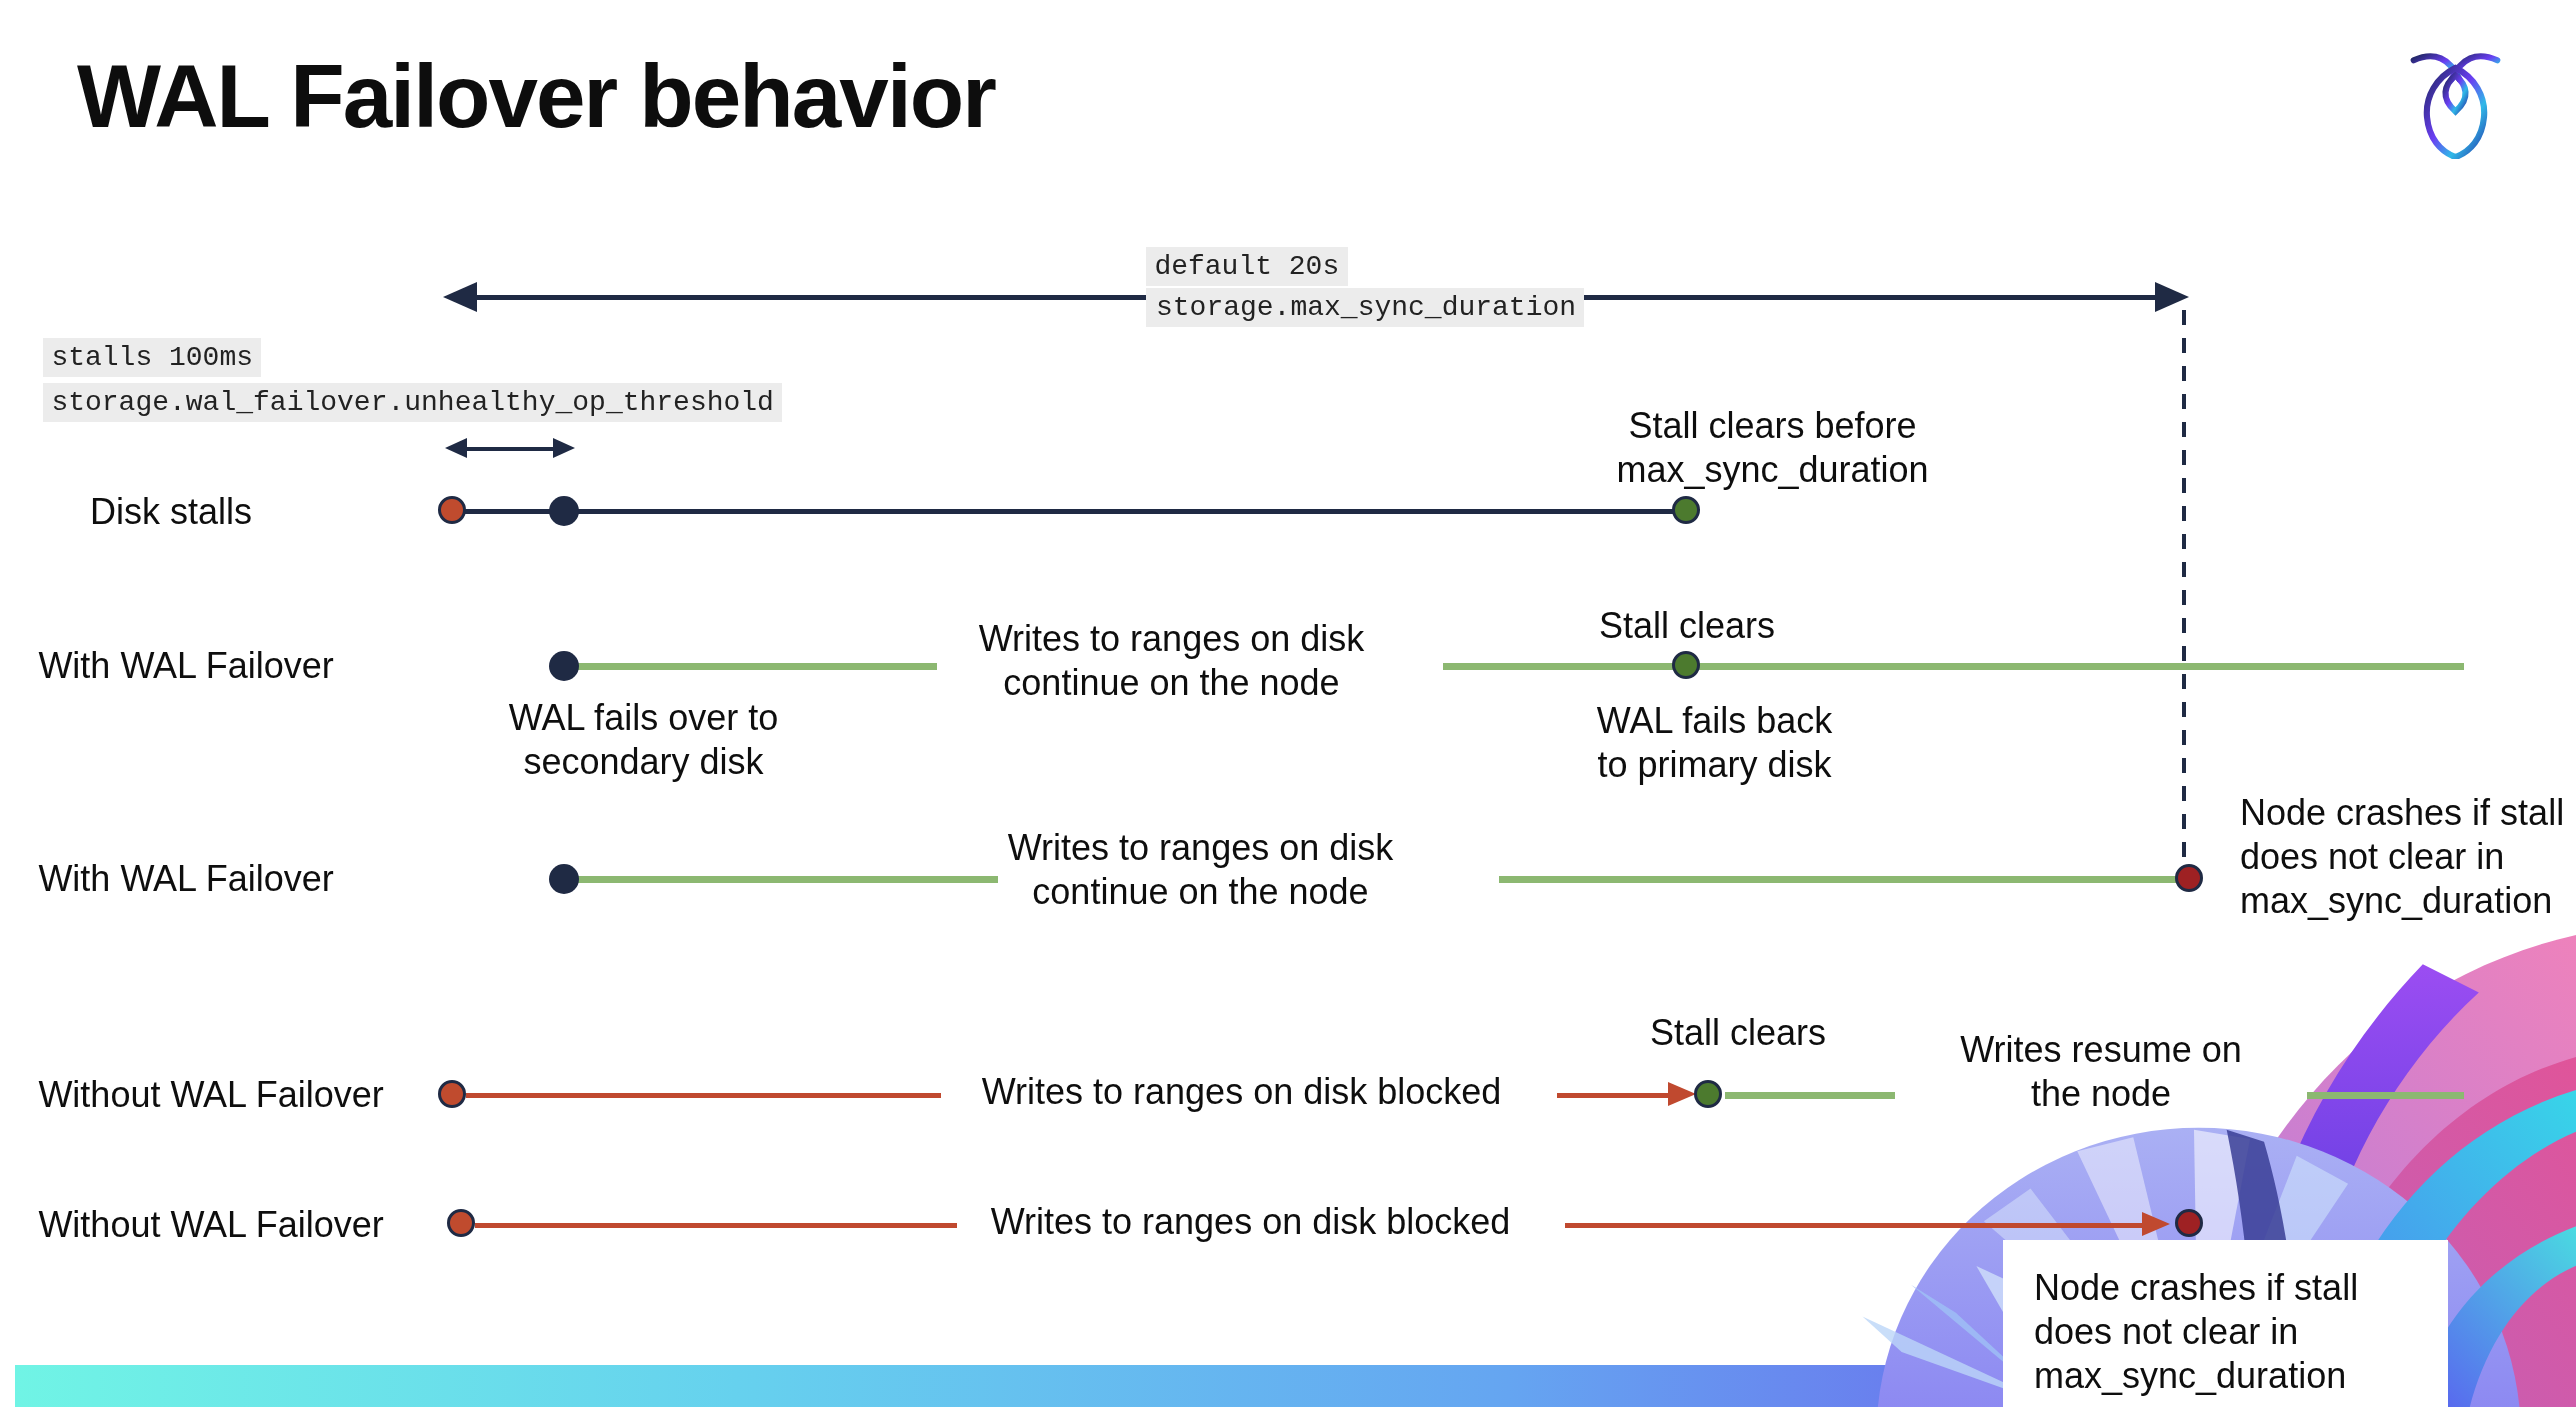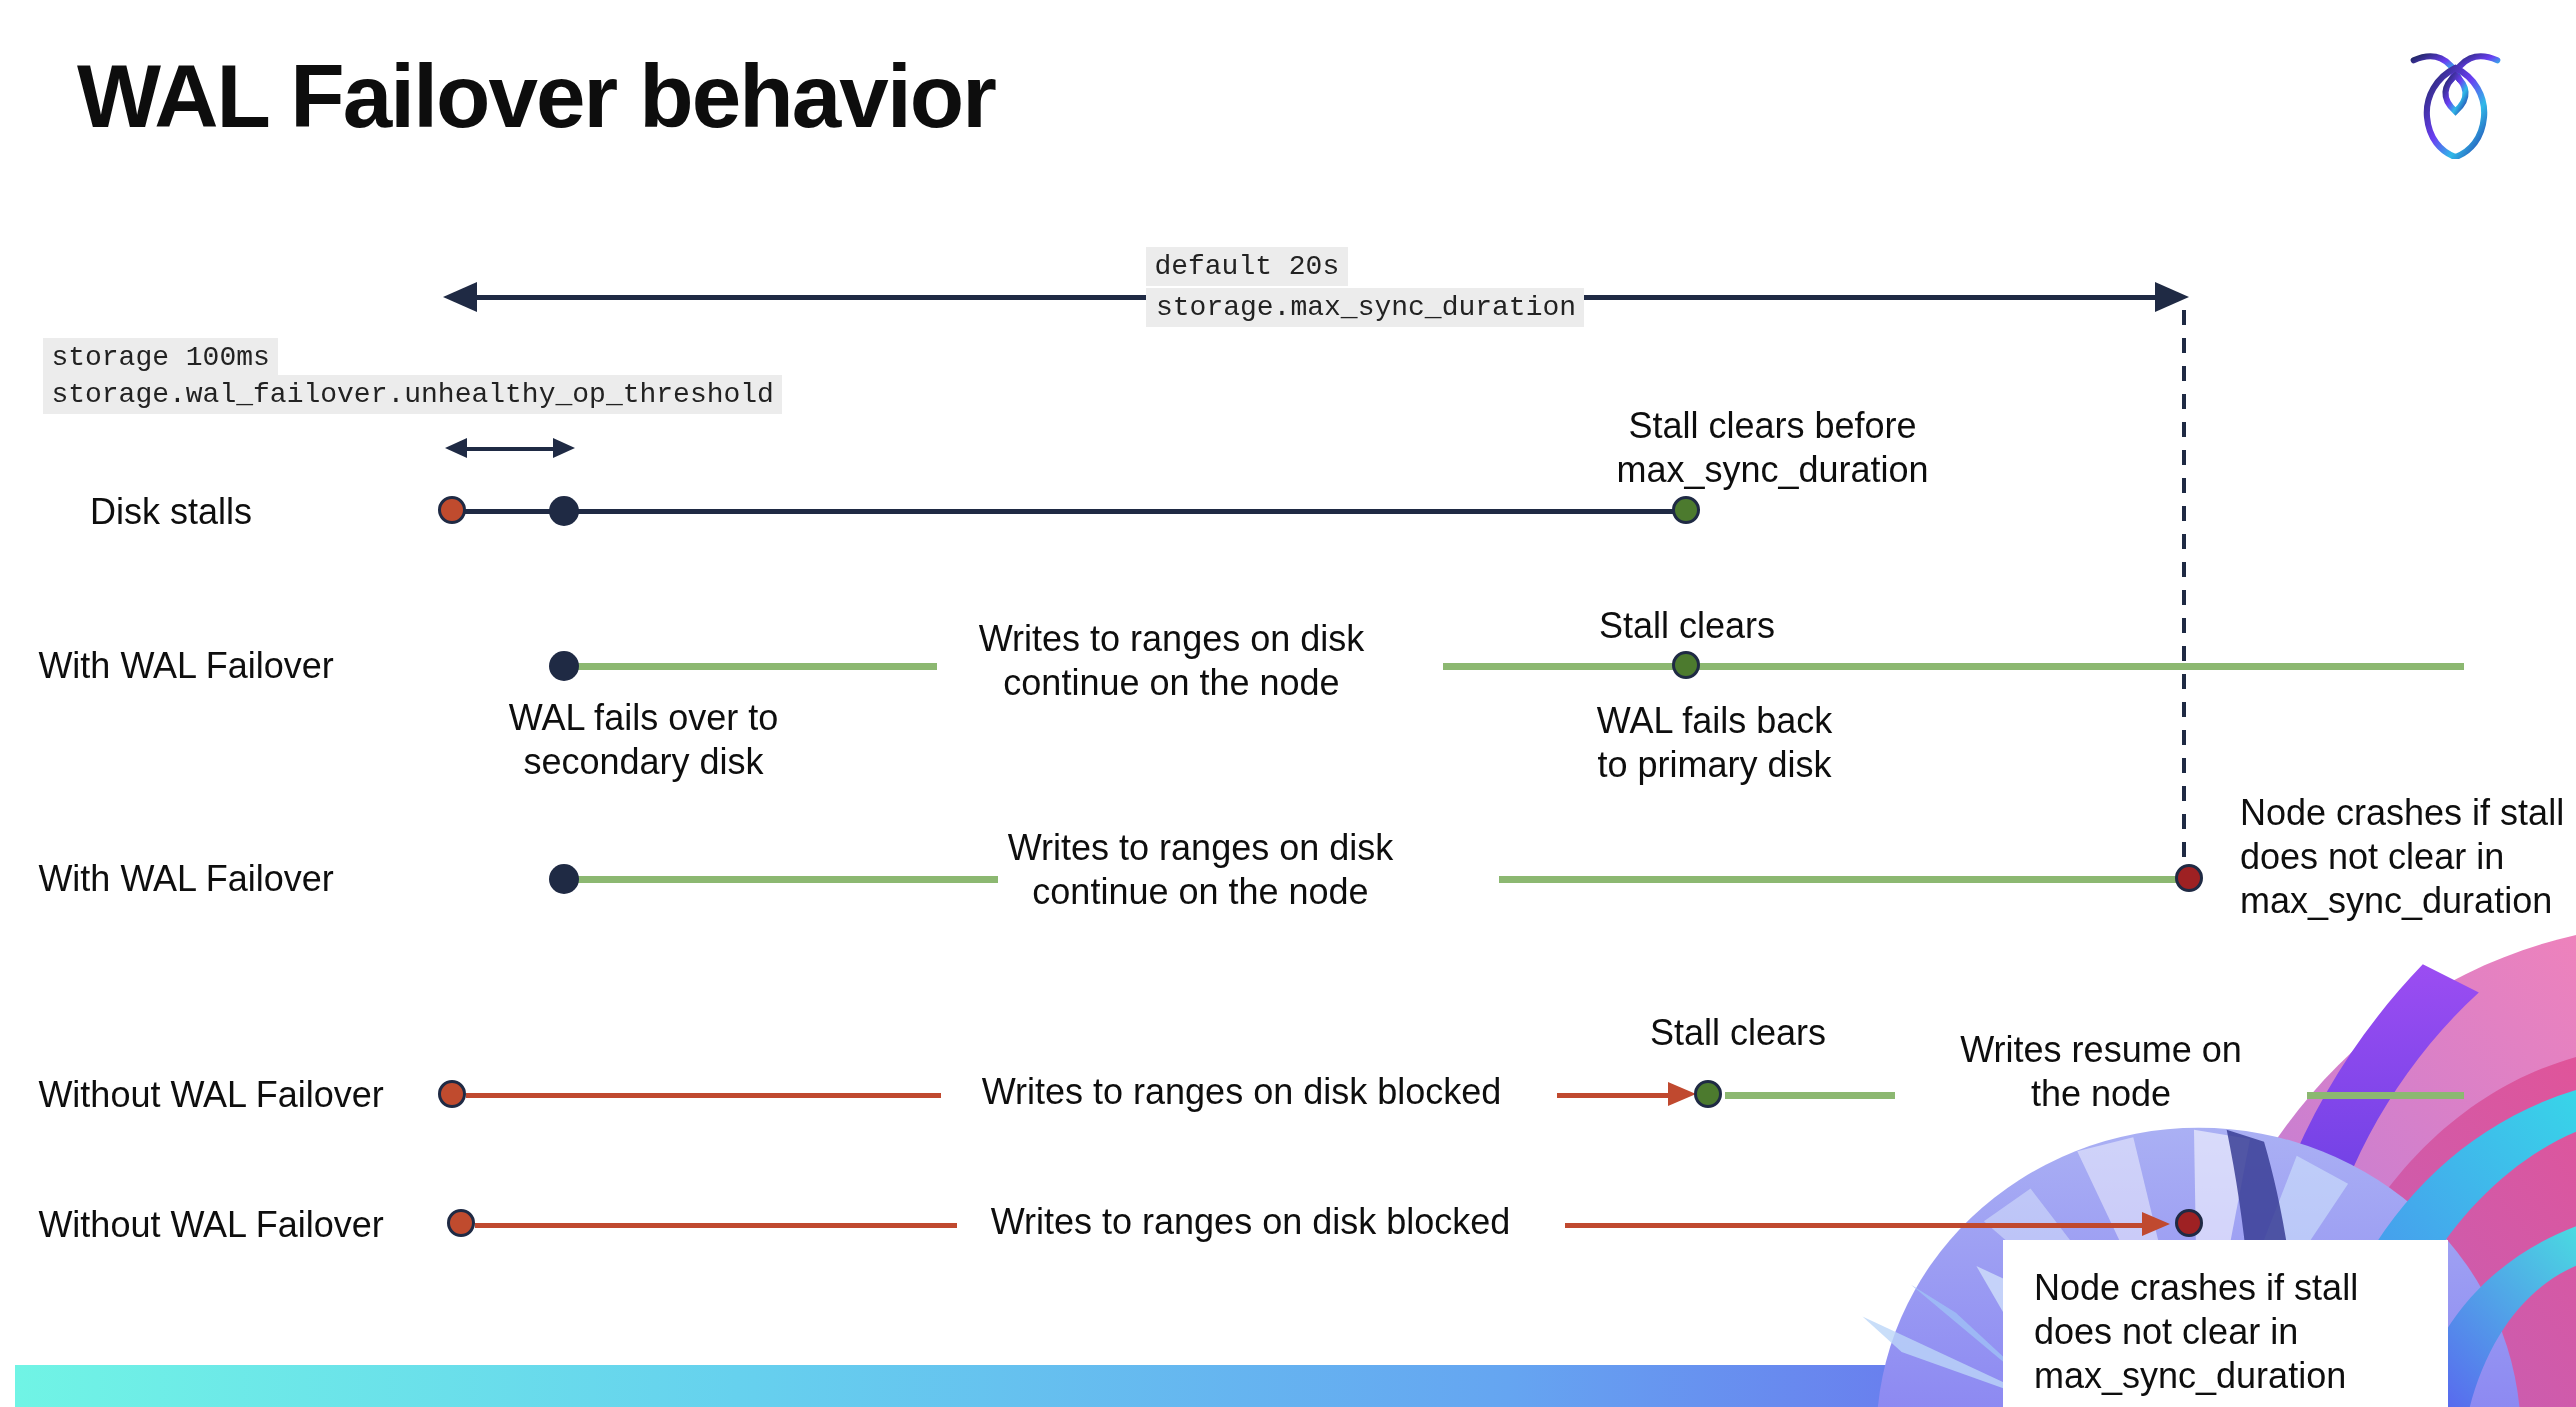"storage 100ms" div.mono-line { text: storage -> stalls }
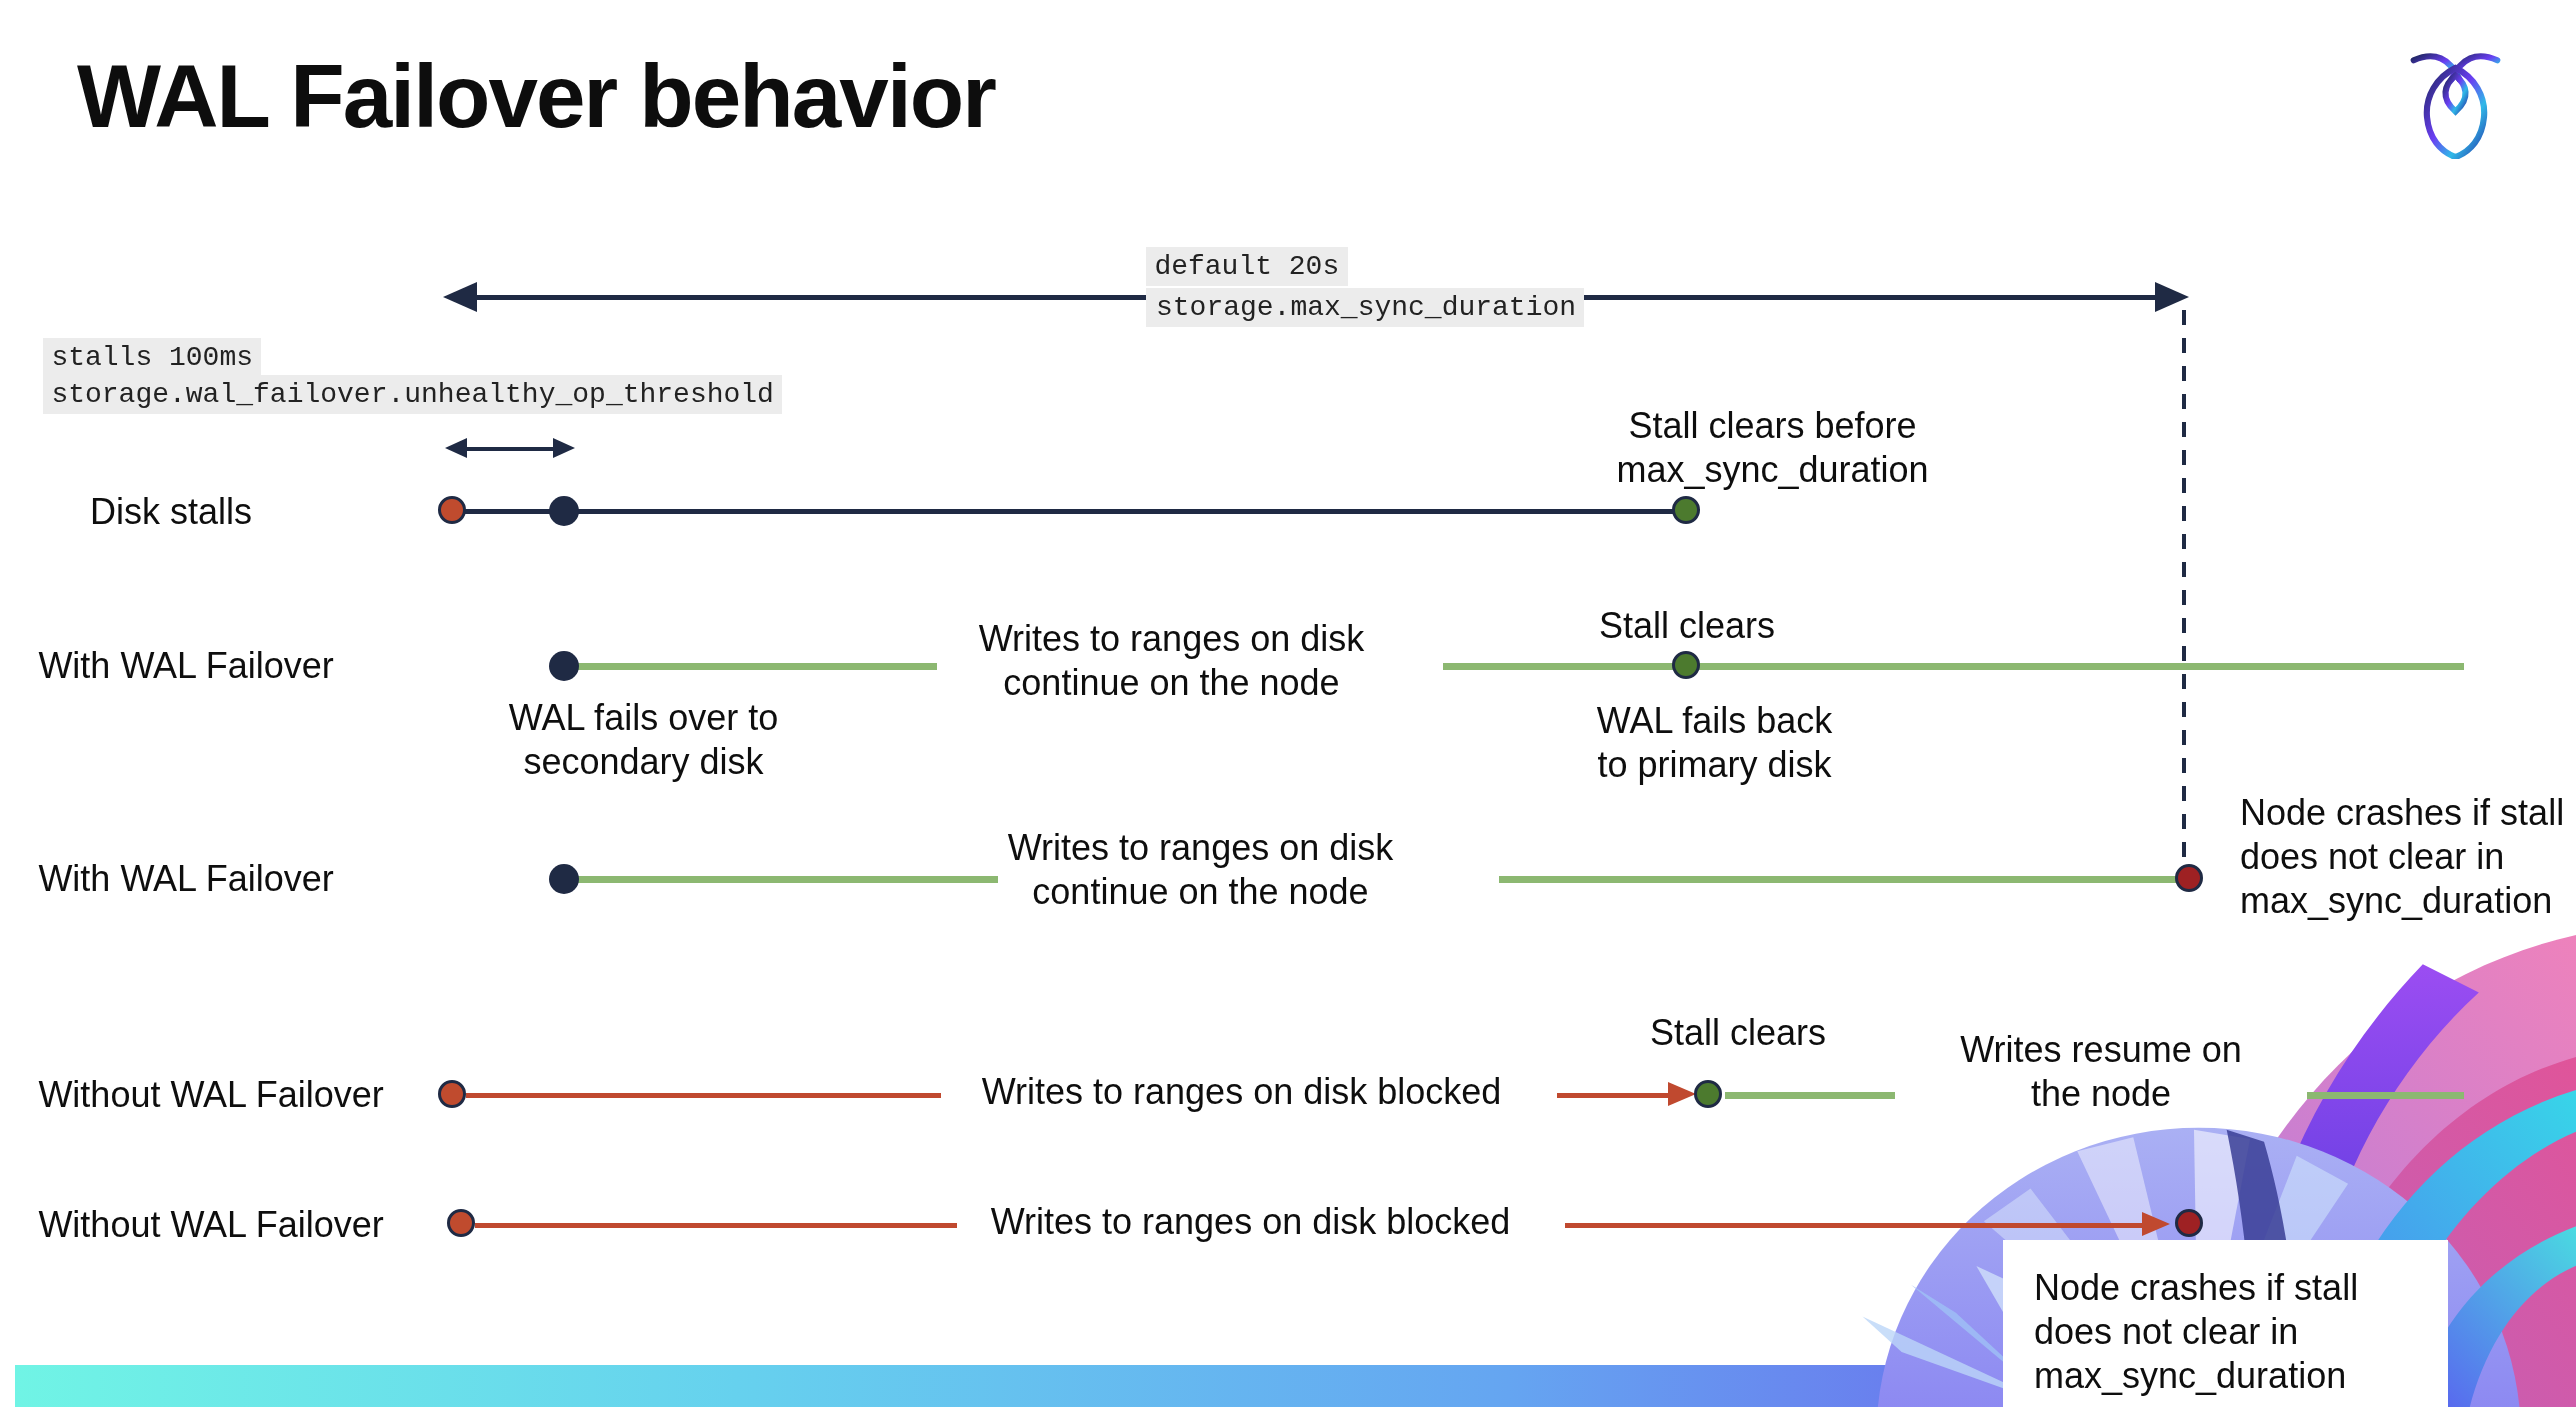"storage.wal_failover.unhealthy_op_thresh" div.mono-line { top: 375px -> 383px }
